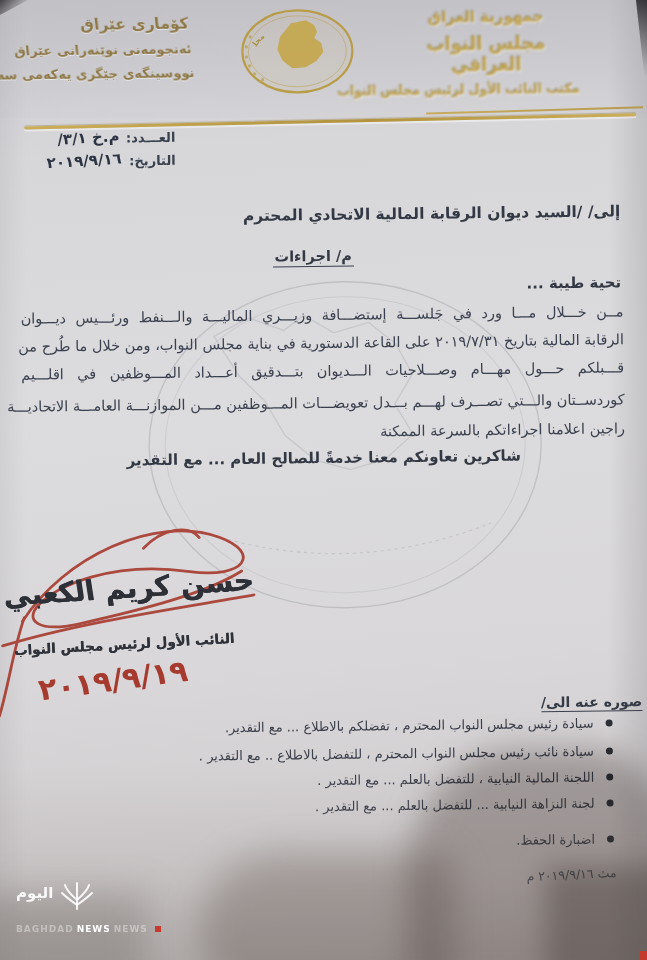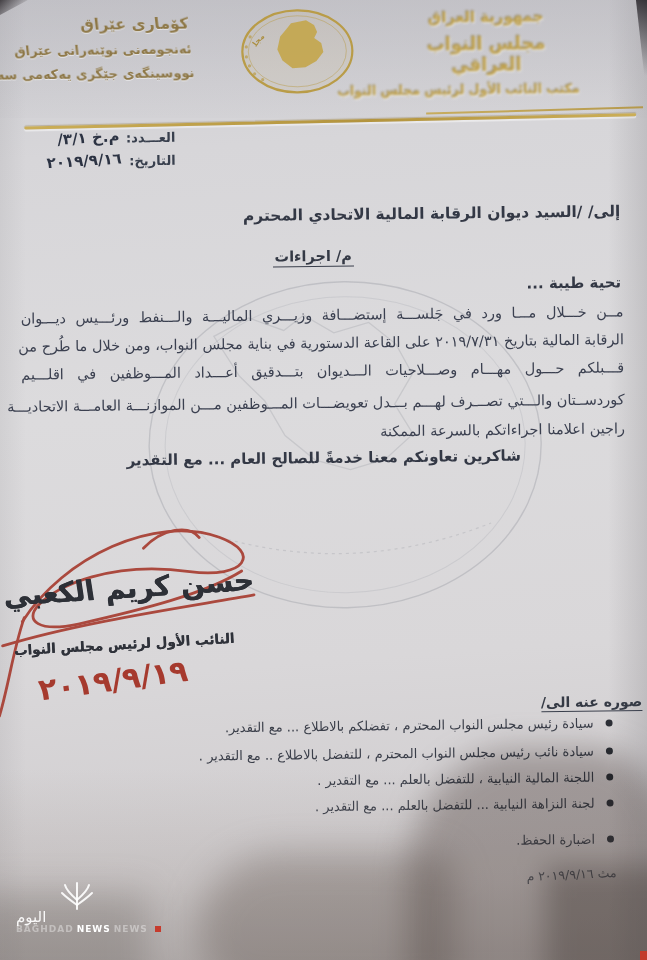"اليوم" .wm-badge { font-weight: normal -> bold; margin-top: 24px -> none }
